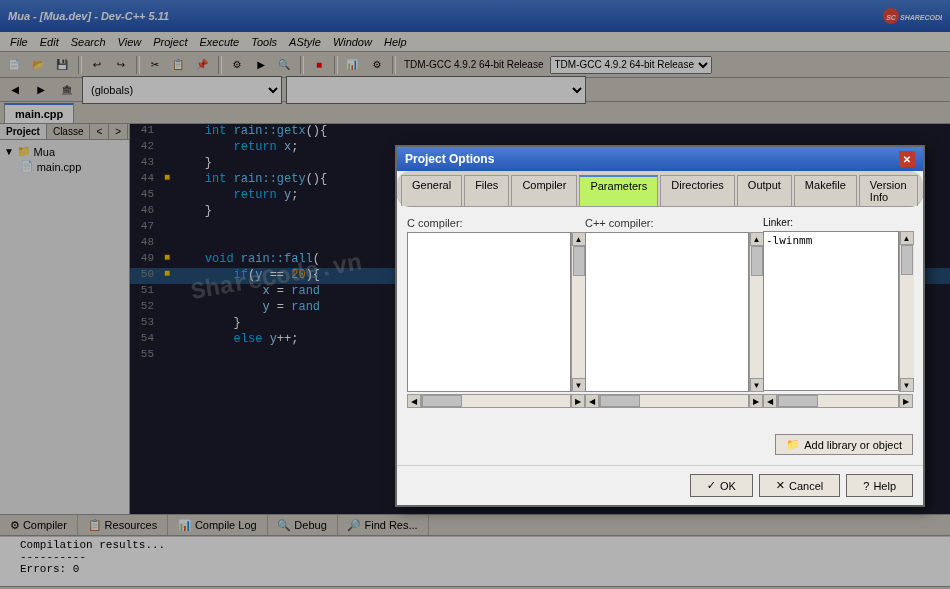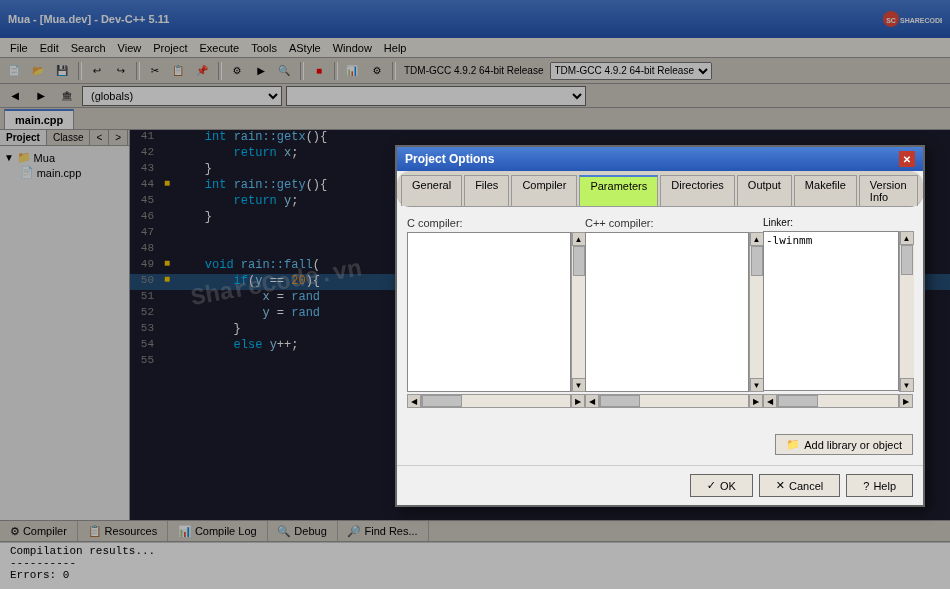"Mua - [Mua.dev] - Dev-C++" #title-bar { font-style: none -> italic; height: 38px -> 32px }
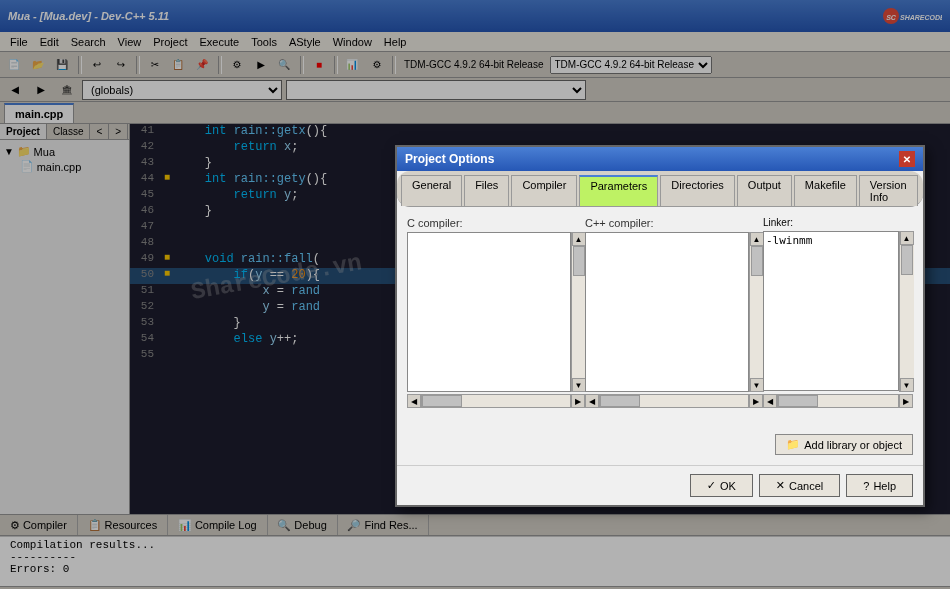"File" #menu-bar { font-style: none -> italic }
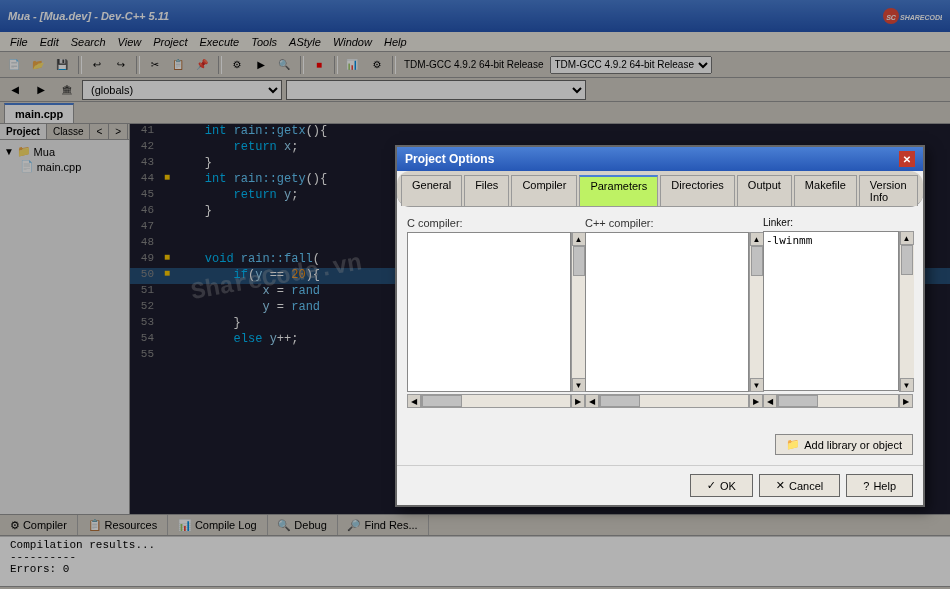"(globals)" .globals-select { height: 20px -> 28px }
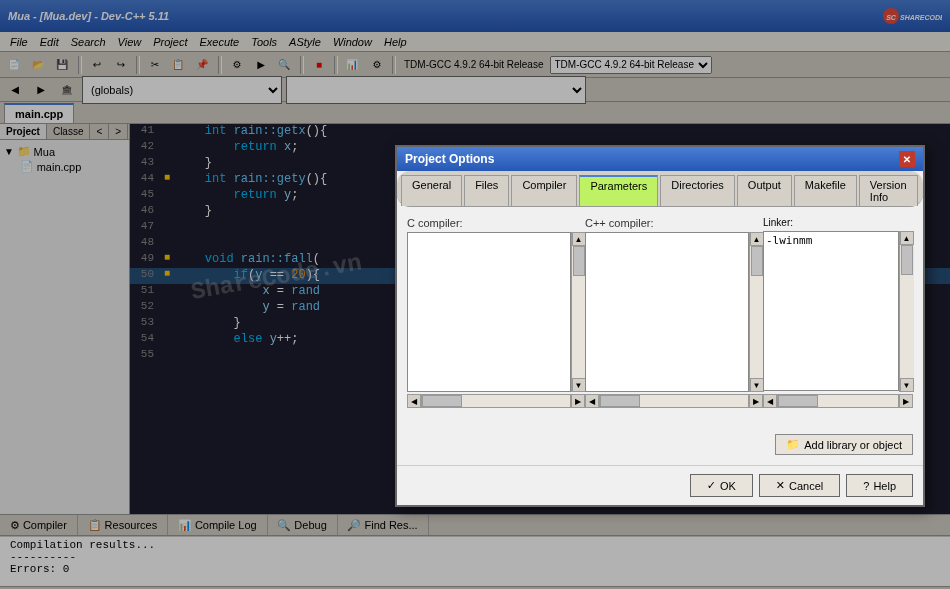"Compilation results..." #bottom-panel { padding: 2px 10px -> 2px 20px }
